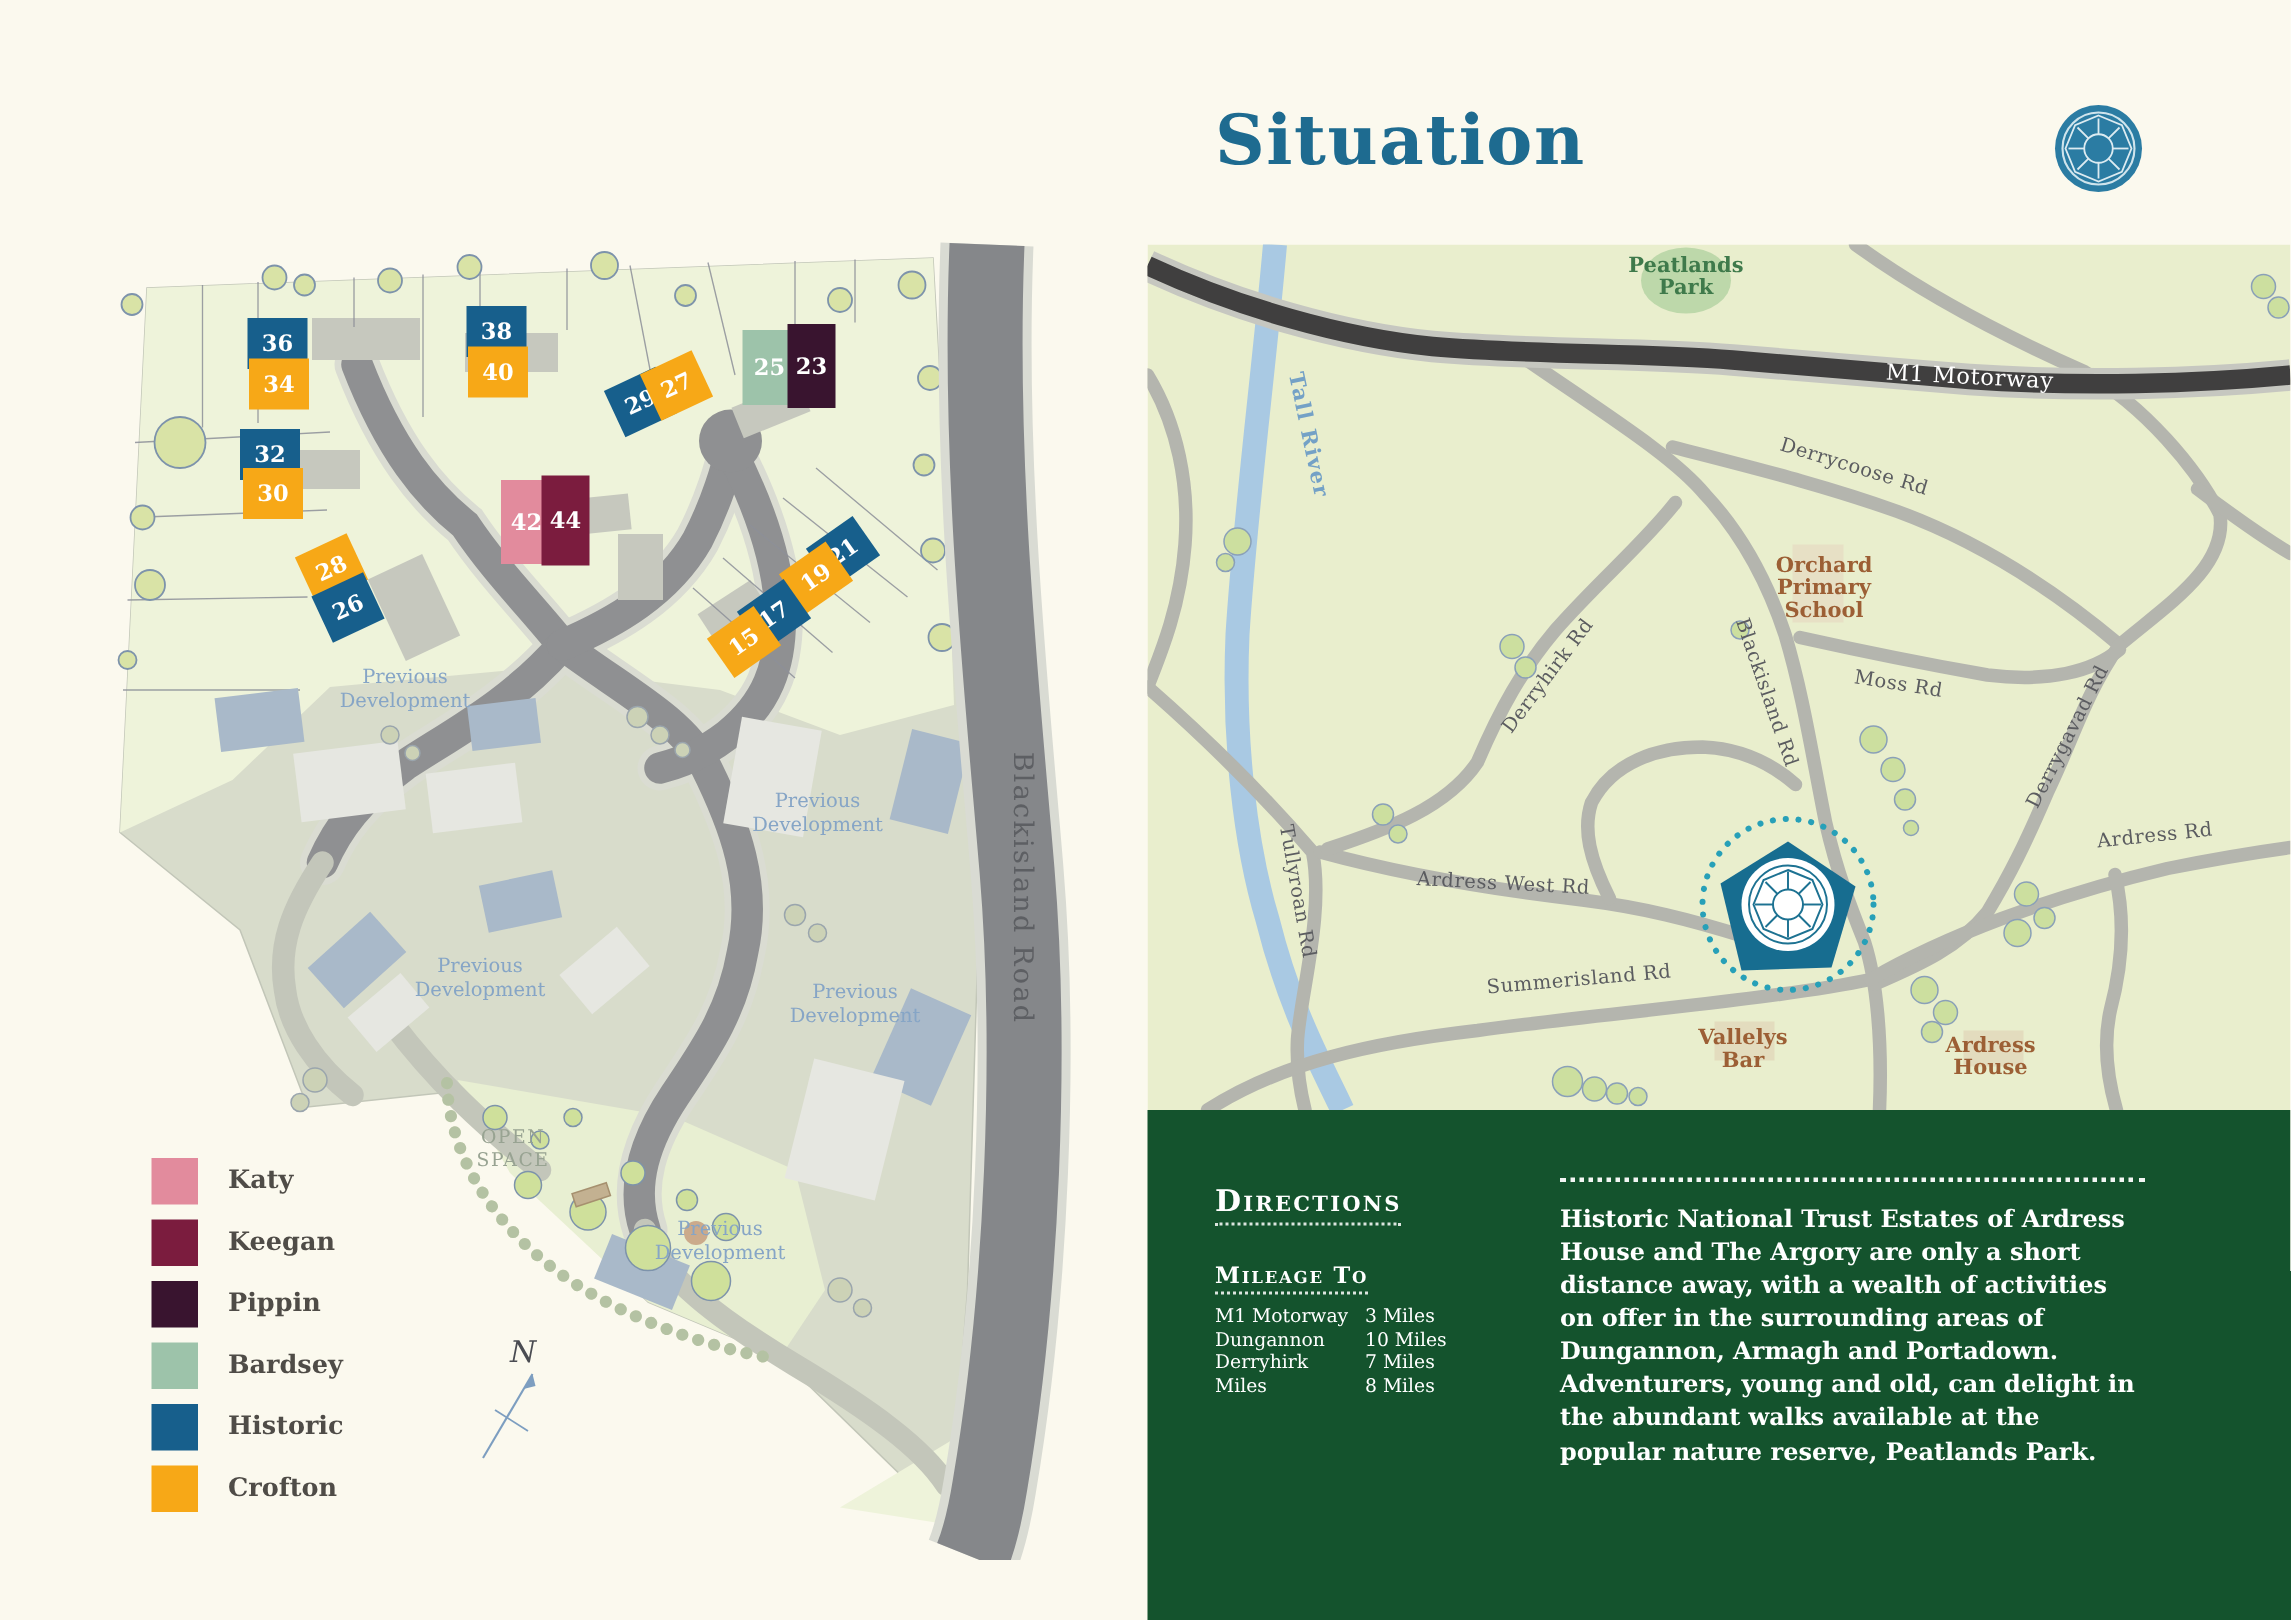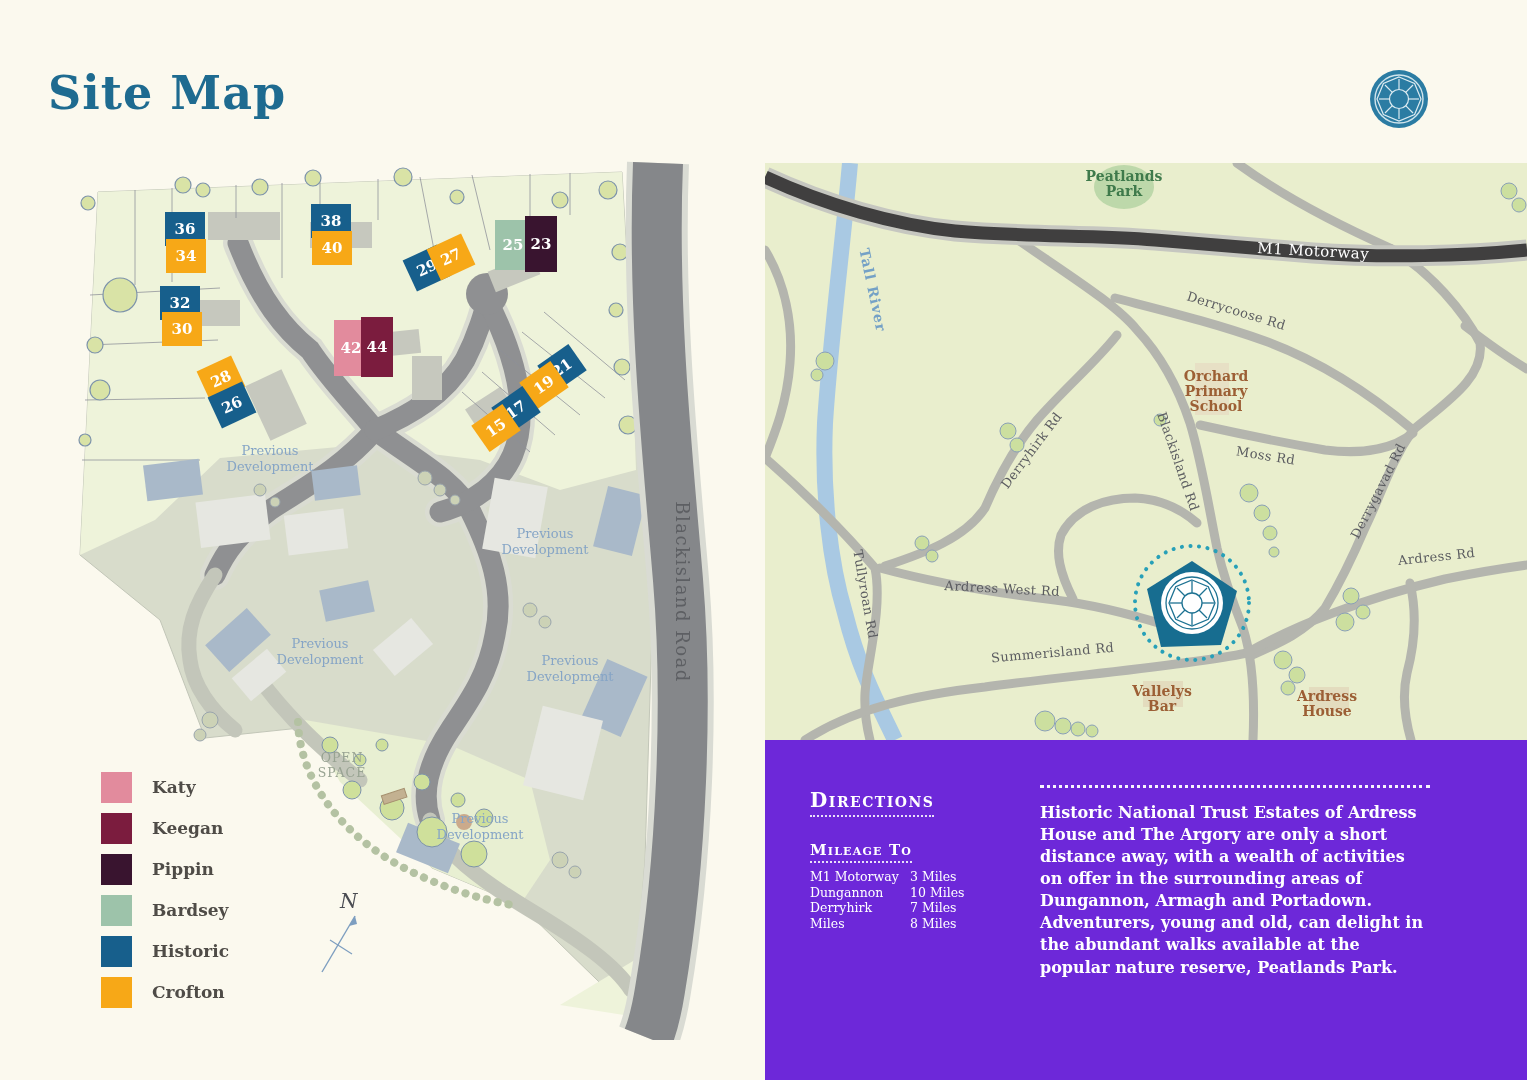"Site Map" h1.big-title { html: <h1>Site Map</h1> -> none }
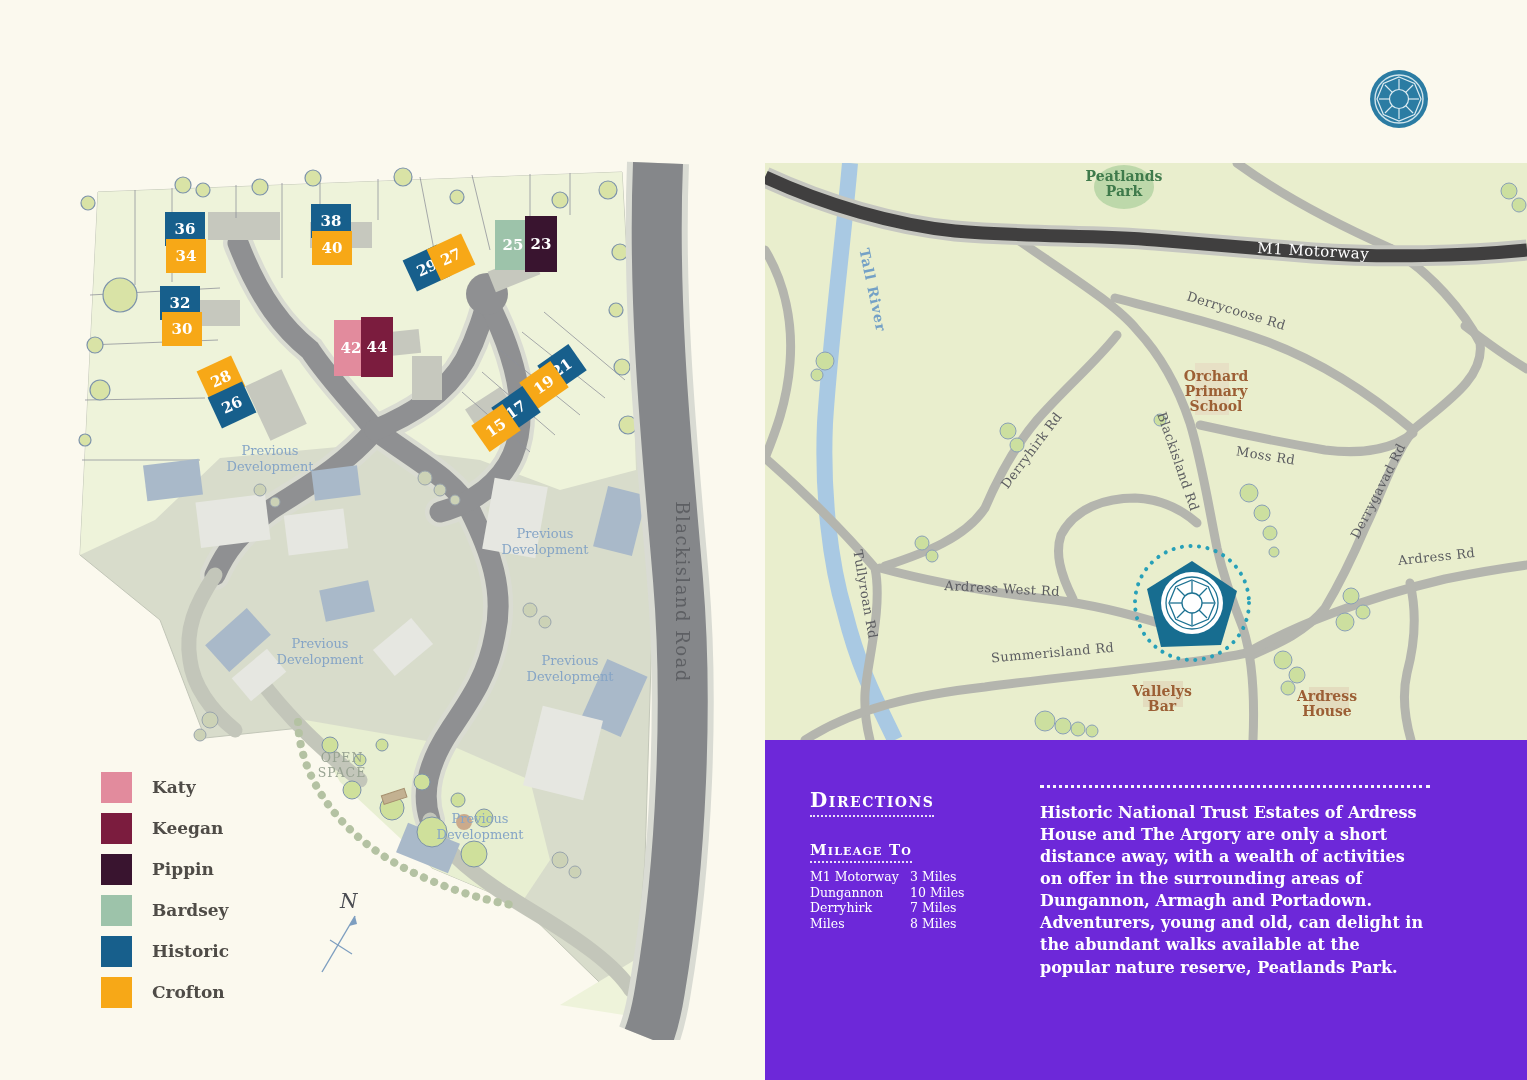"Situation" h1.big-title { html: none -> <h1>Situation</h1> }
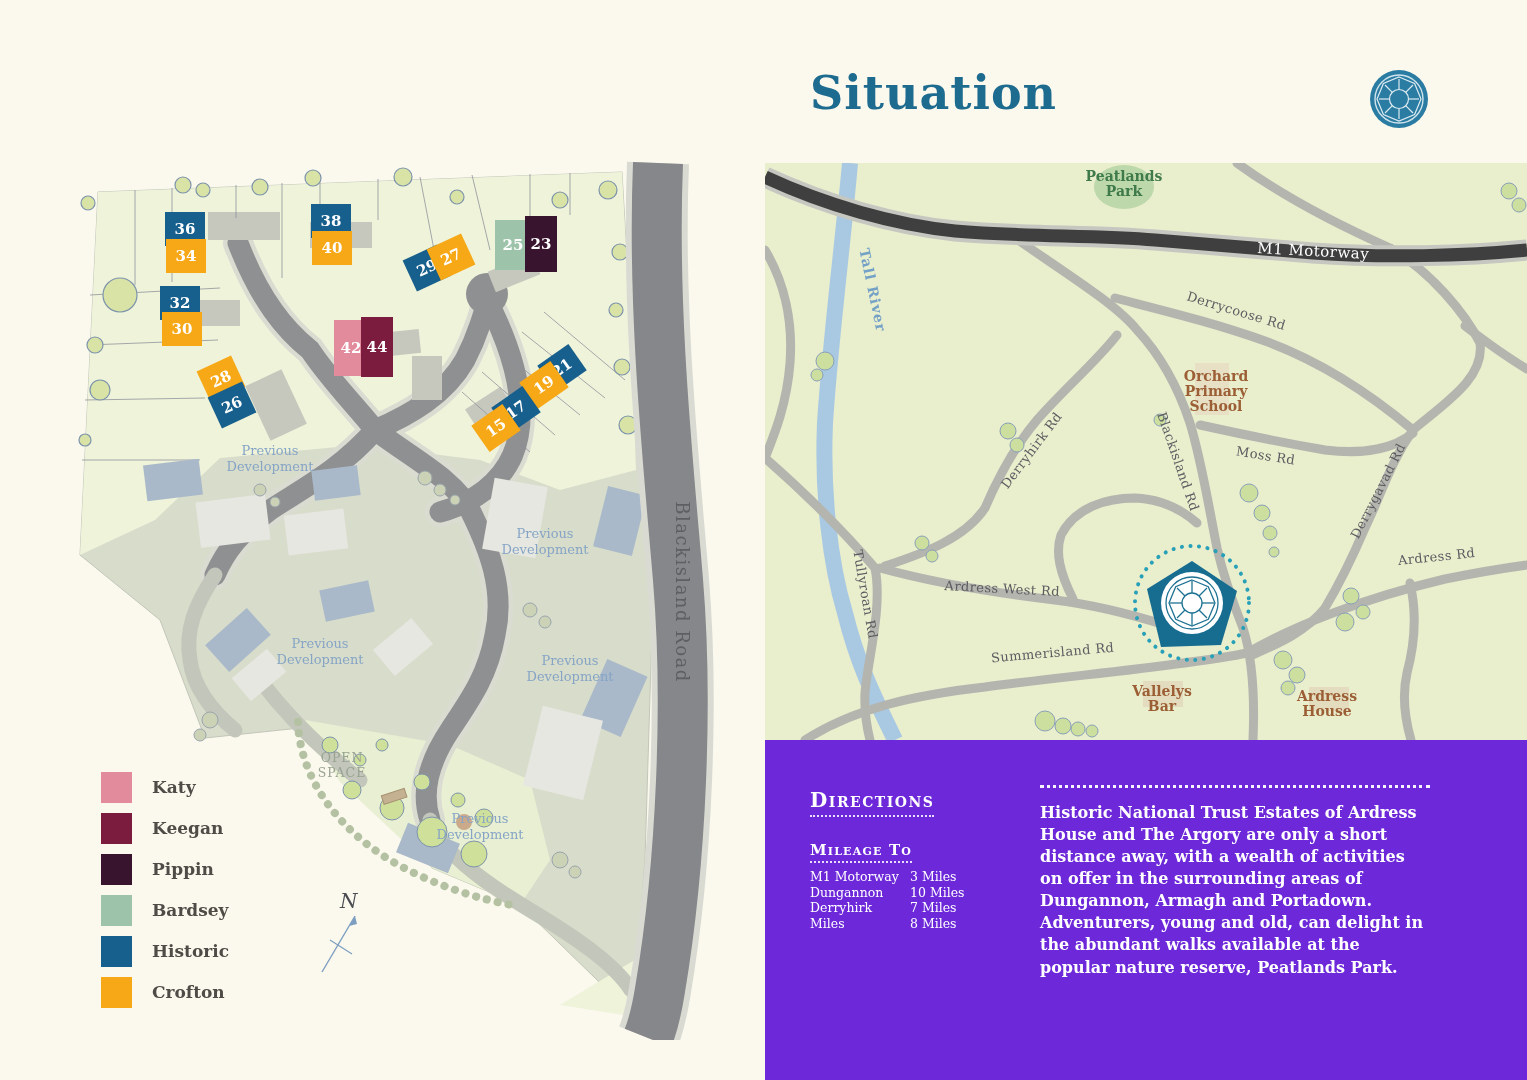"Directions" .panel { background: #6d28d9 -> #14532d }
